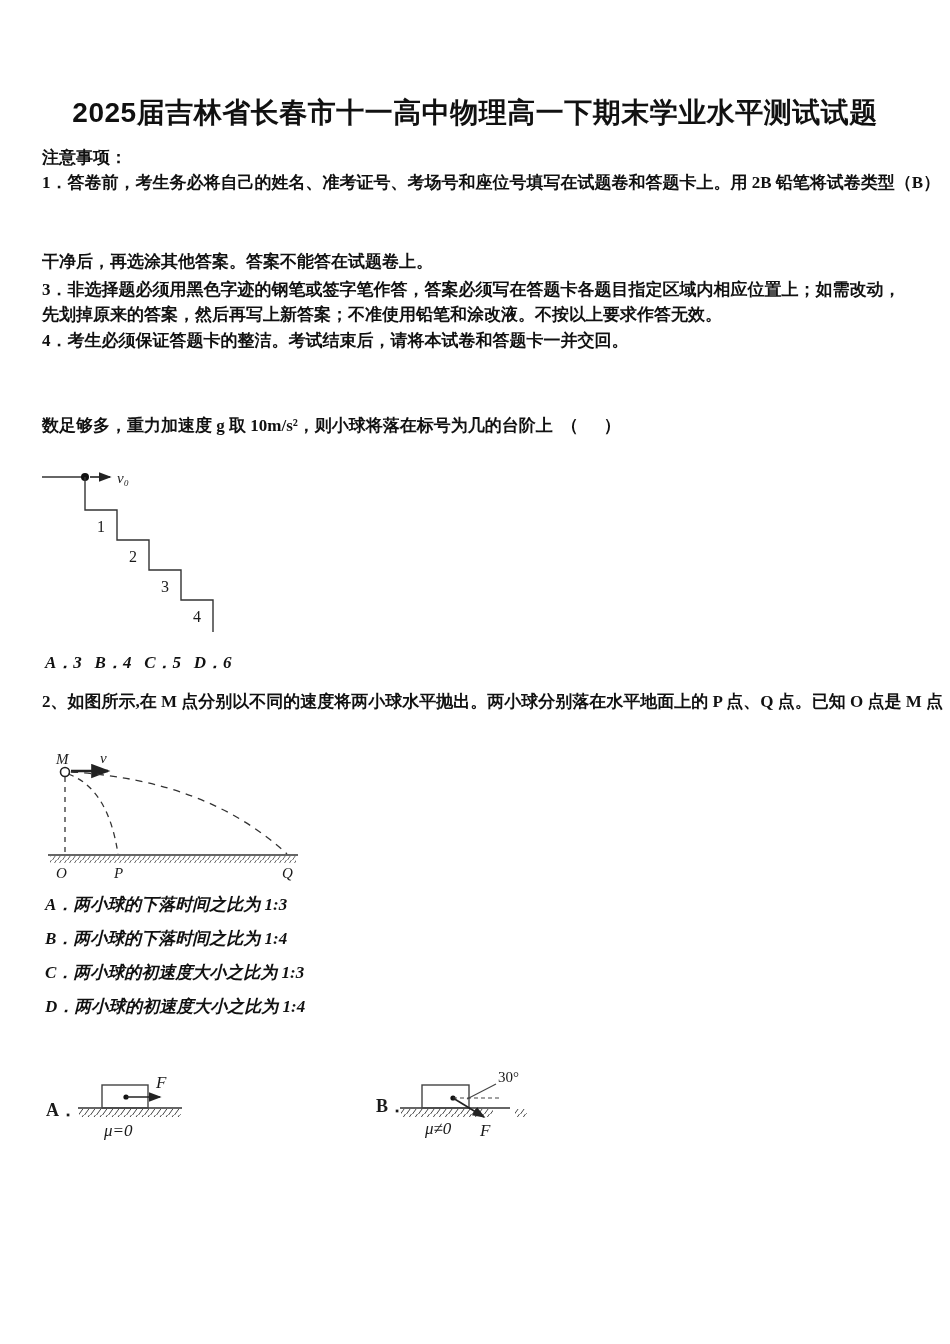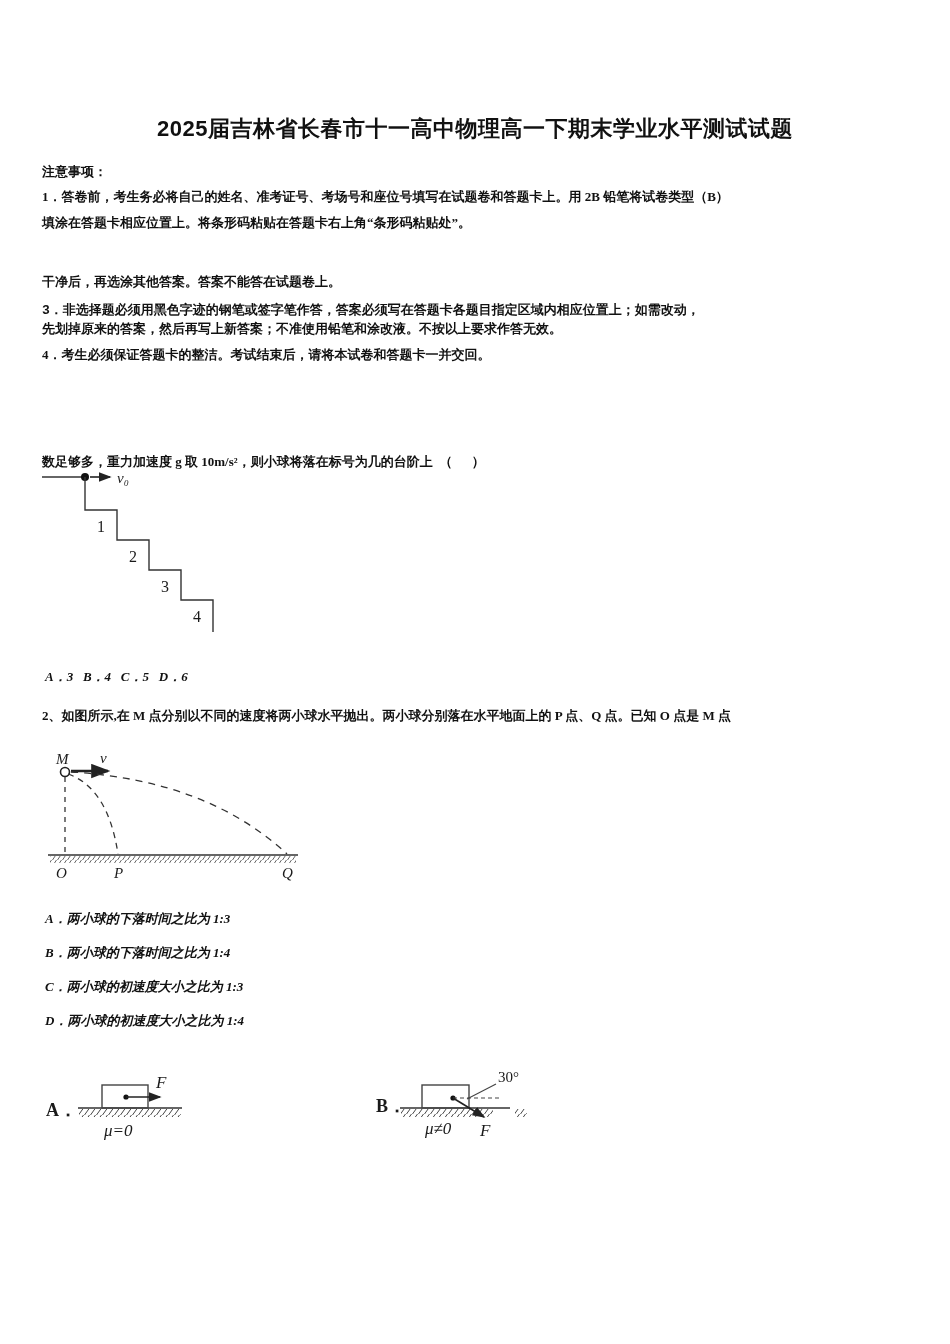"2025届吉林省长春市十一高中物理高一下期末学业水平测试试题" .title { font-size: 22px -> 28px; top: 114px -> 94px }
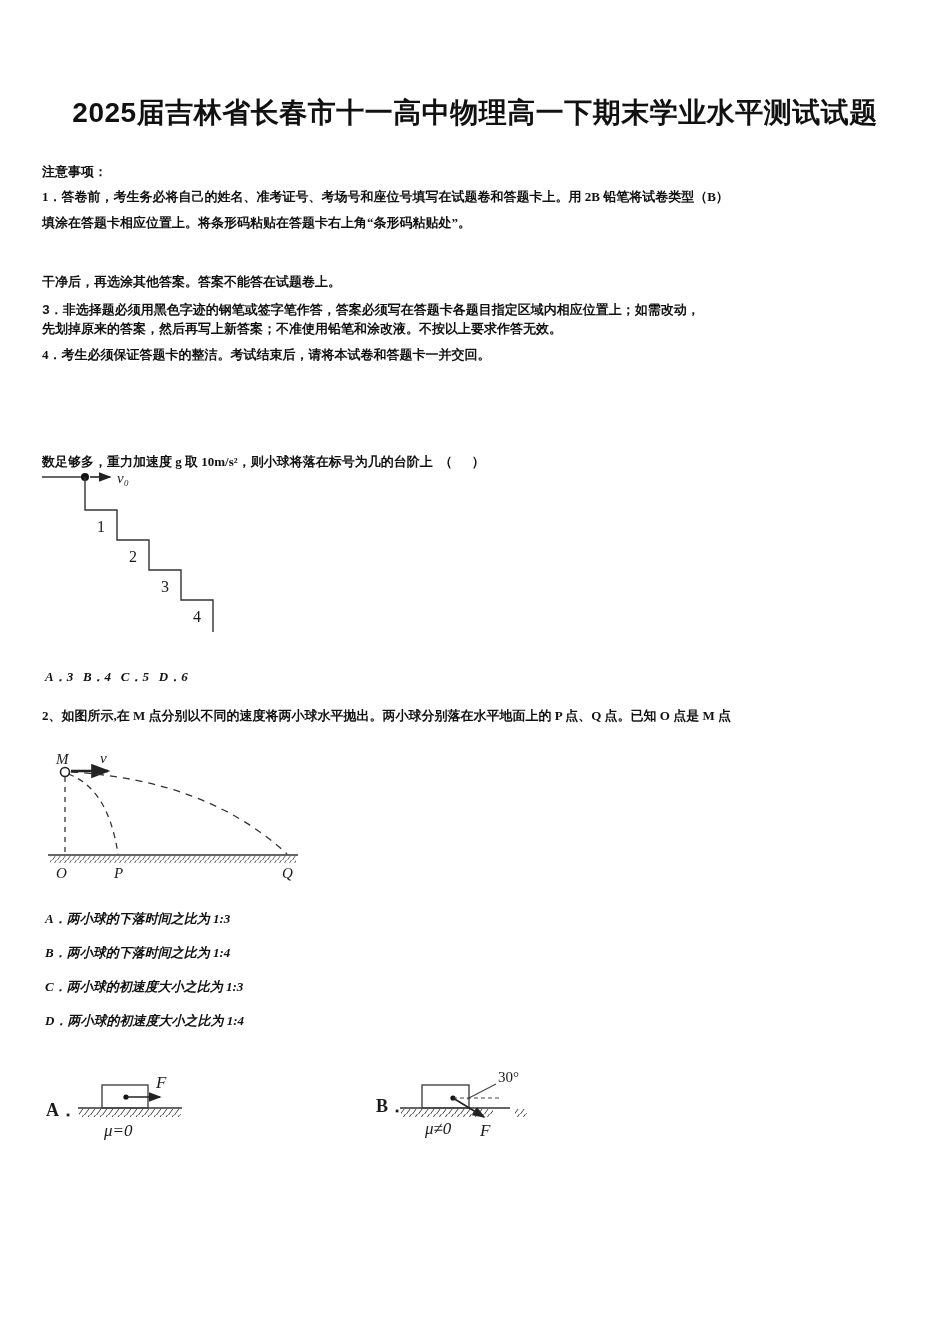"注意事项：" .line { font-size: 13px -> 17px; margin-top: 16px -> none }
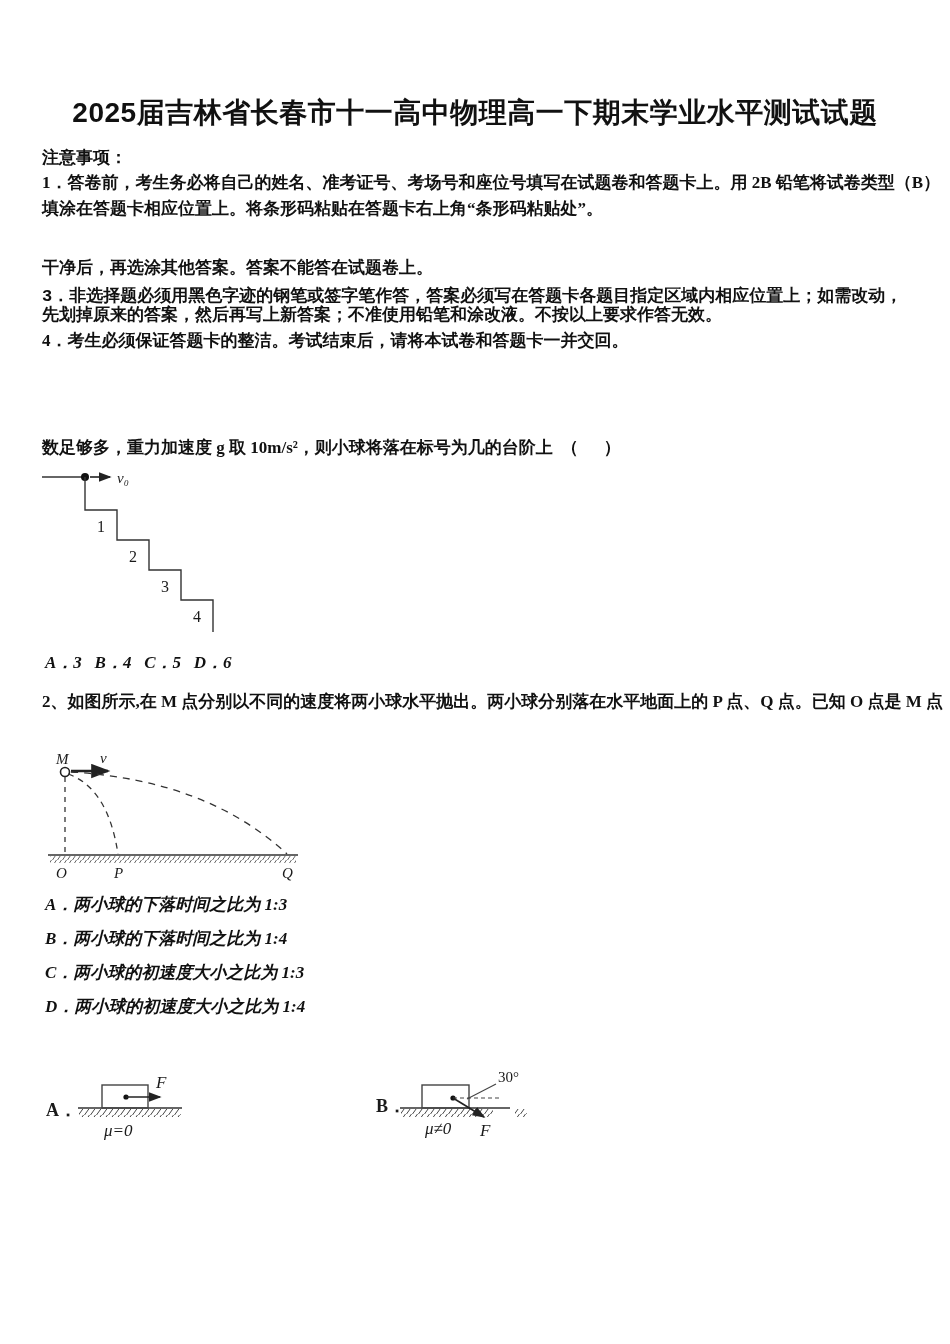"填涂在答题卡相应位置上。将条形码粘贴在答题卡右上角“条形码粘贴处”。" div.line { html: <div>填涂在答题卡相应位置上。将条形码粘贴在答题卡右上角“条形码粘贴处”。</div> -> none }
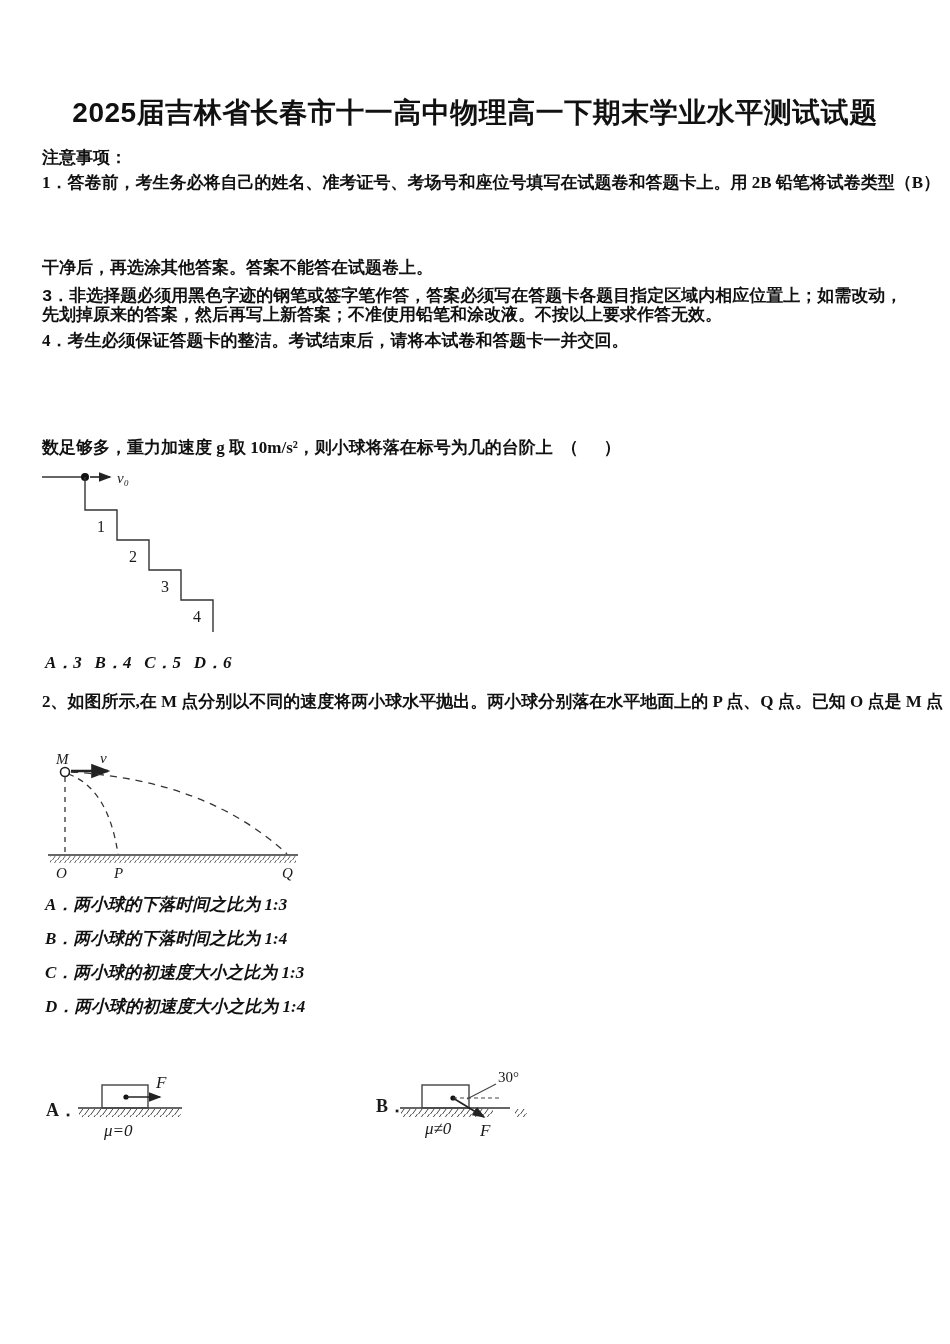"干净后，再选涂其他答案。答案不能答在试题卷上。" div.line { top: 258px -> 252px }
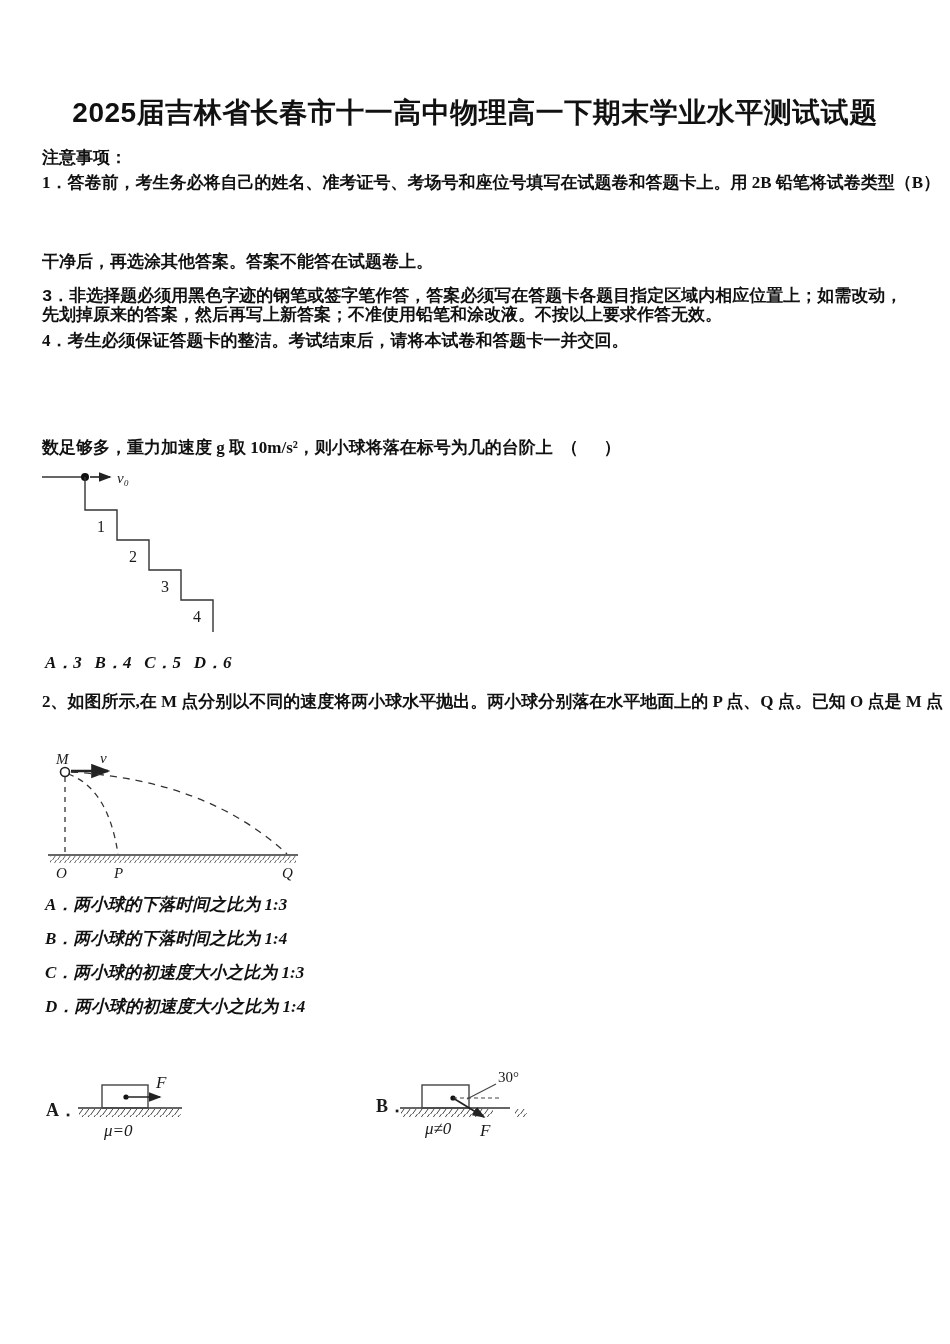"3．非选择题必须用黑色字迹的钢笔或签字笔作答，答案必须写在答题卡各题目指定区域内" div.line { font-family: Liberation Mono, monospace -> none; top: 287px -> 280px }
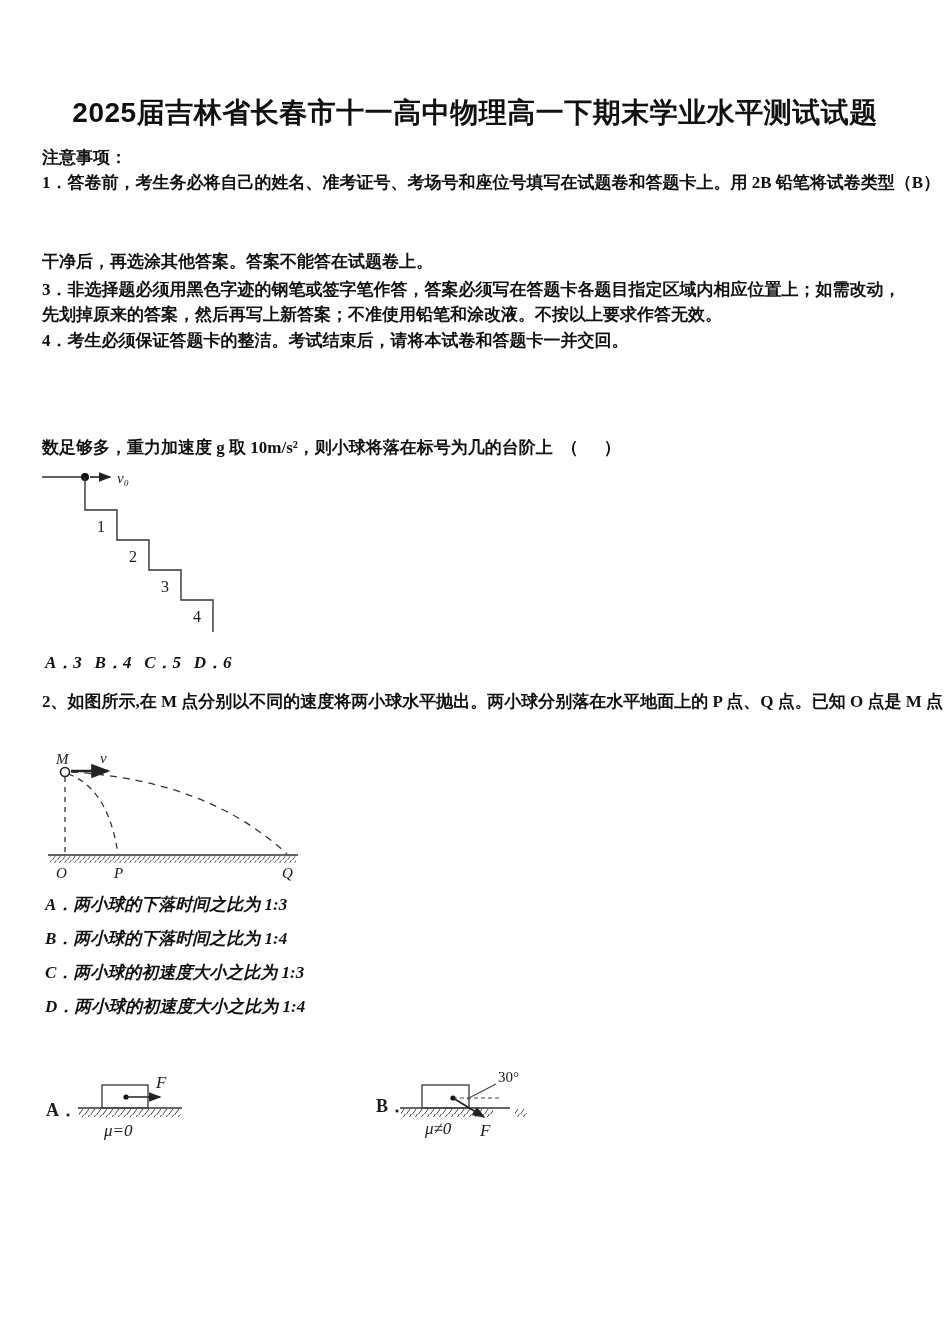"数足够多，重力加速度 g 取 10m/s²，则小球将落在标号为几的台阶上 （" div.line { top: 438px -> 416px }
